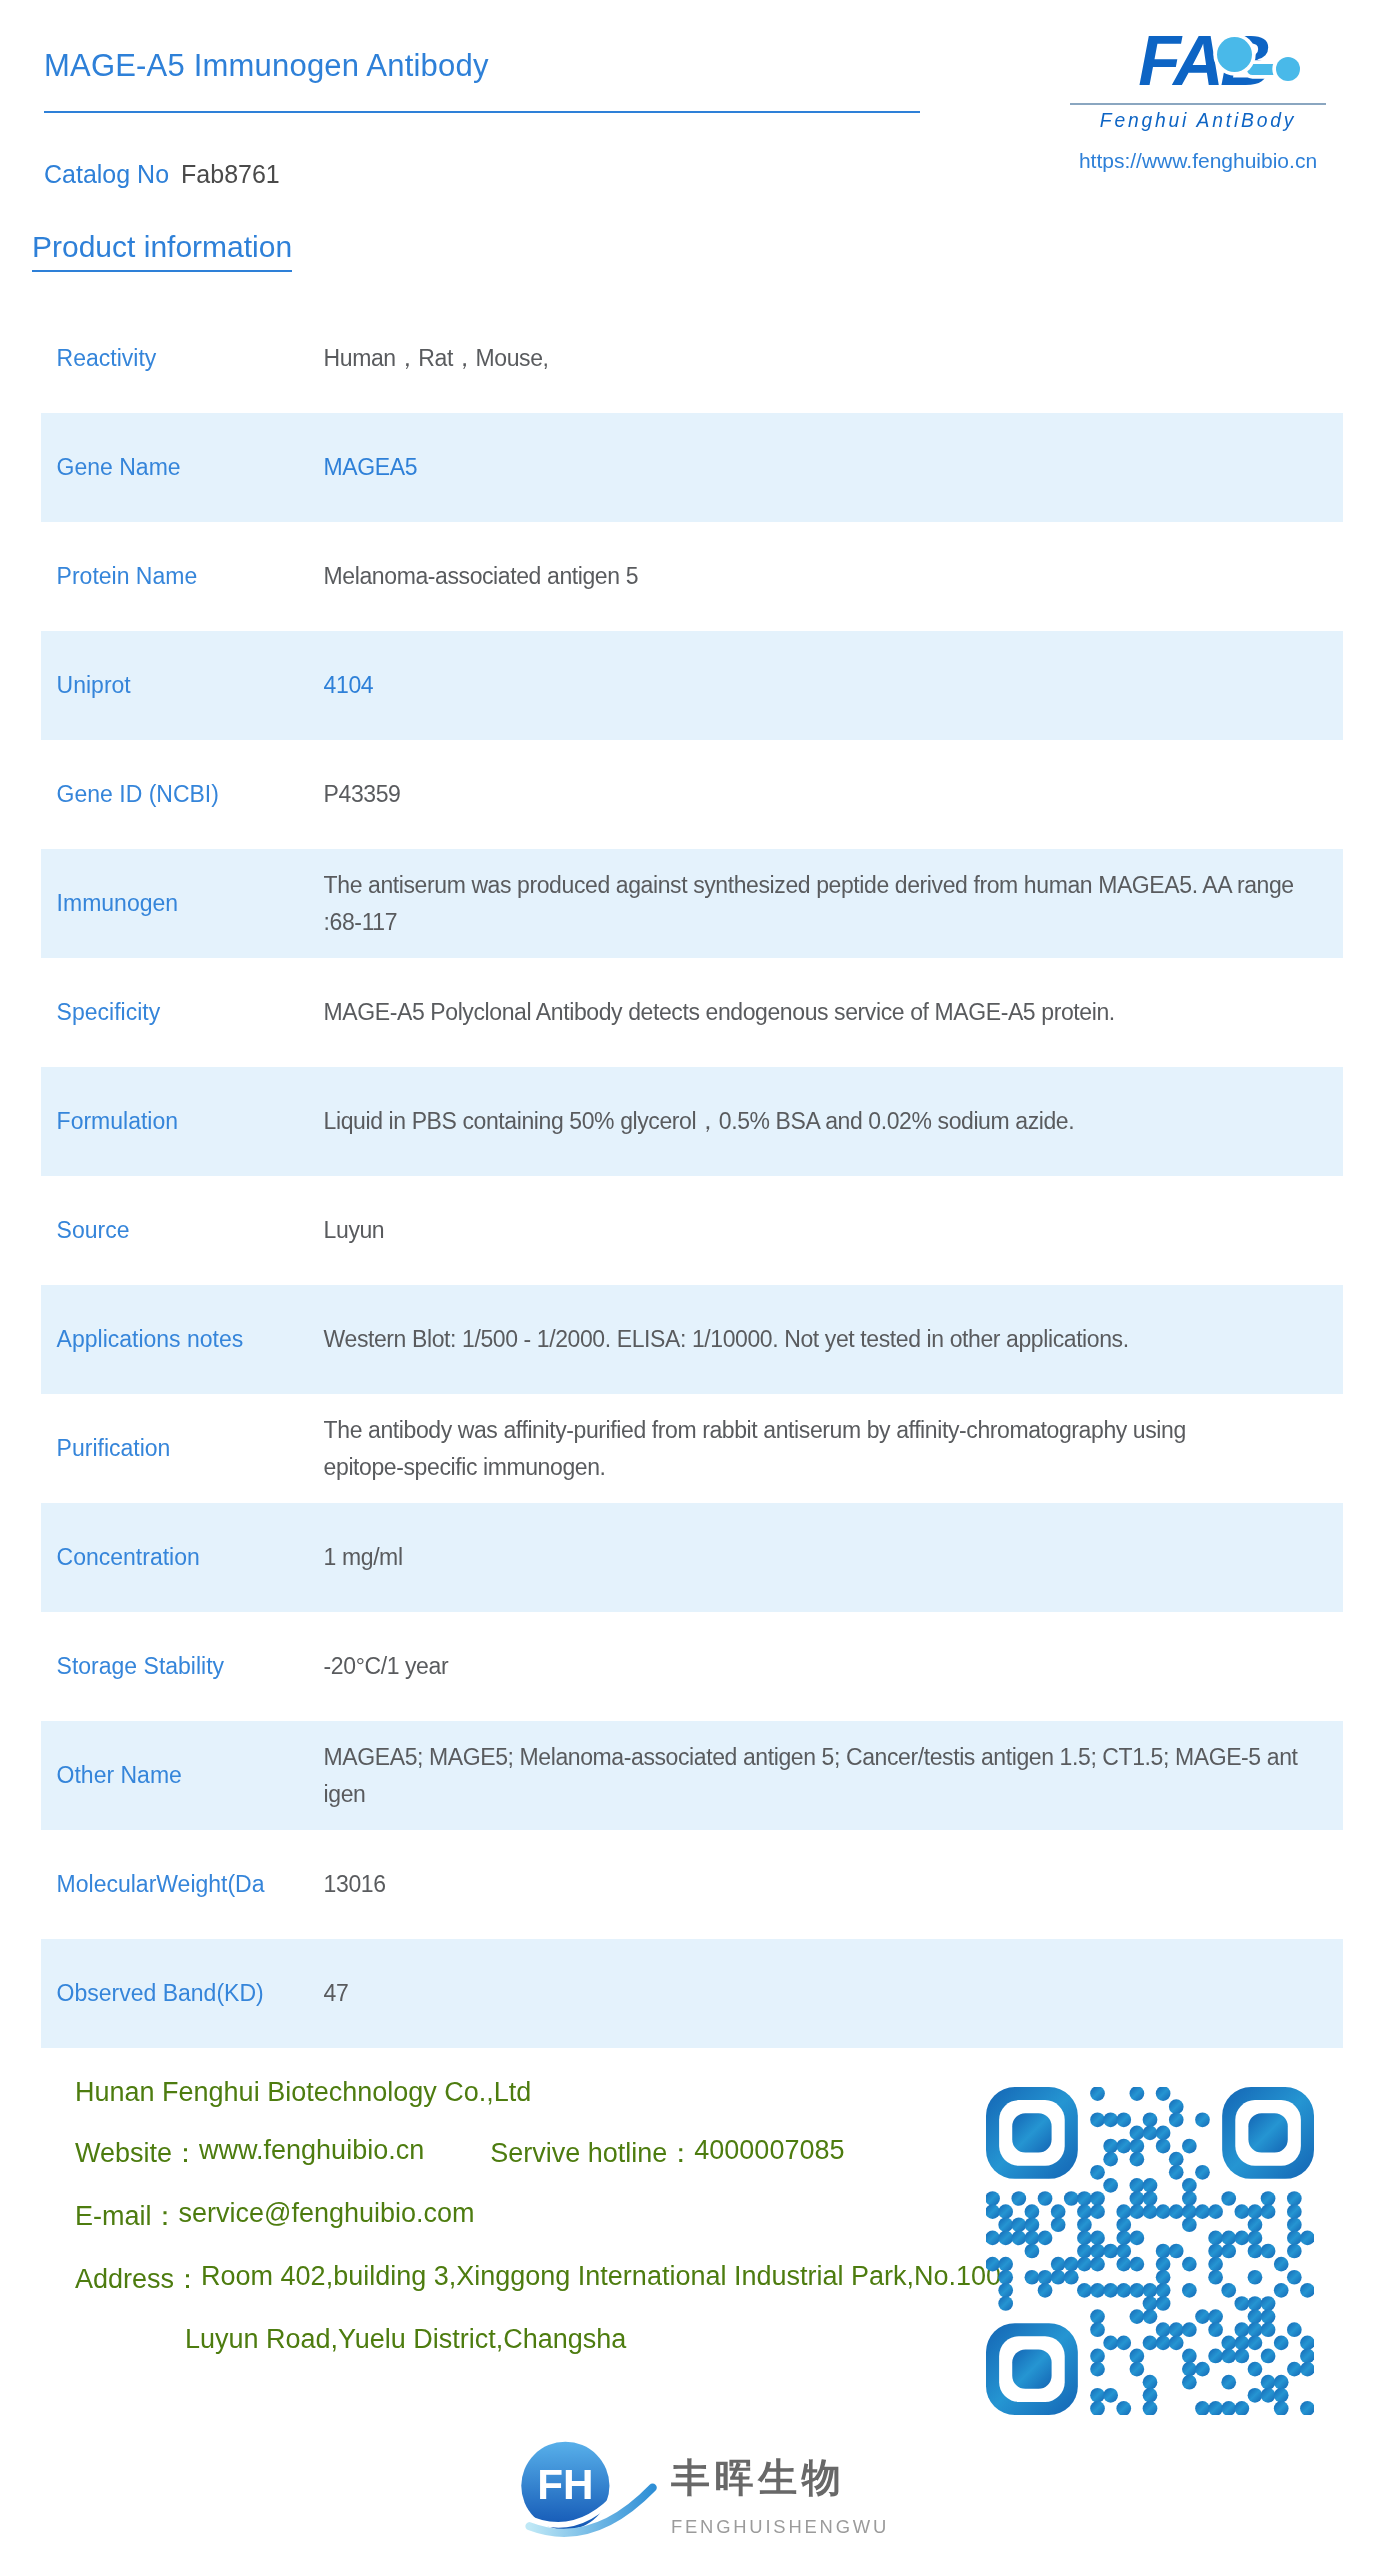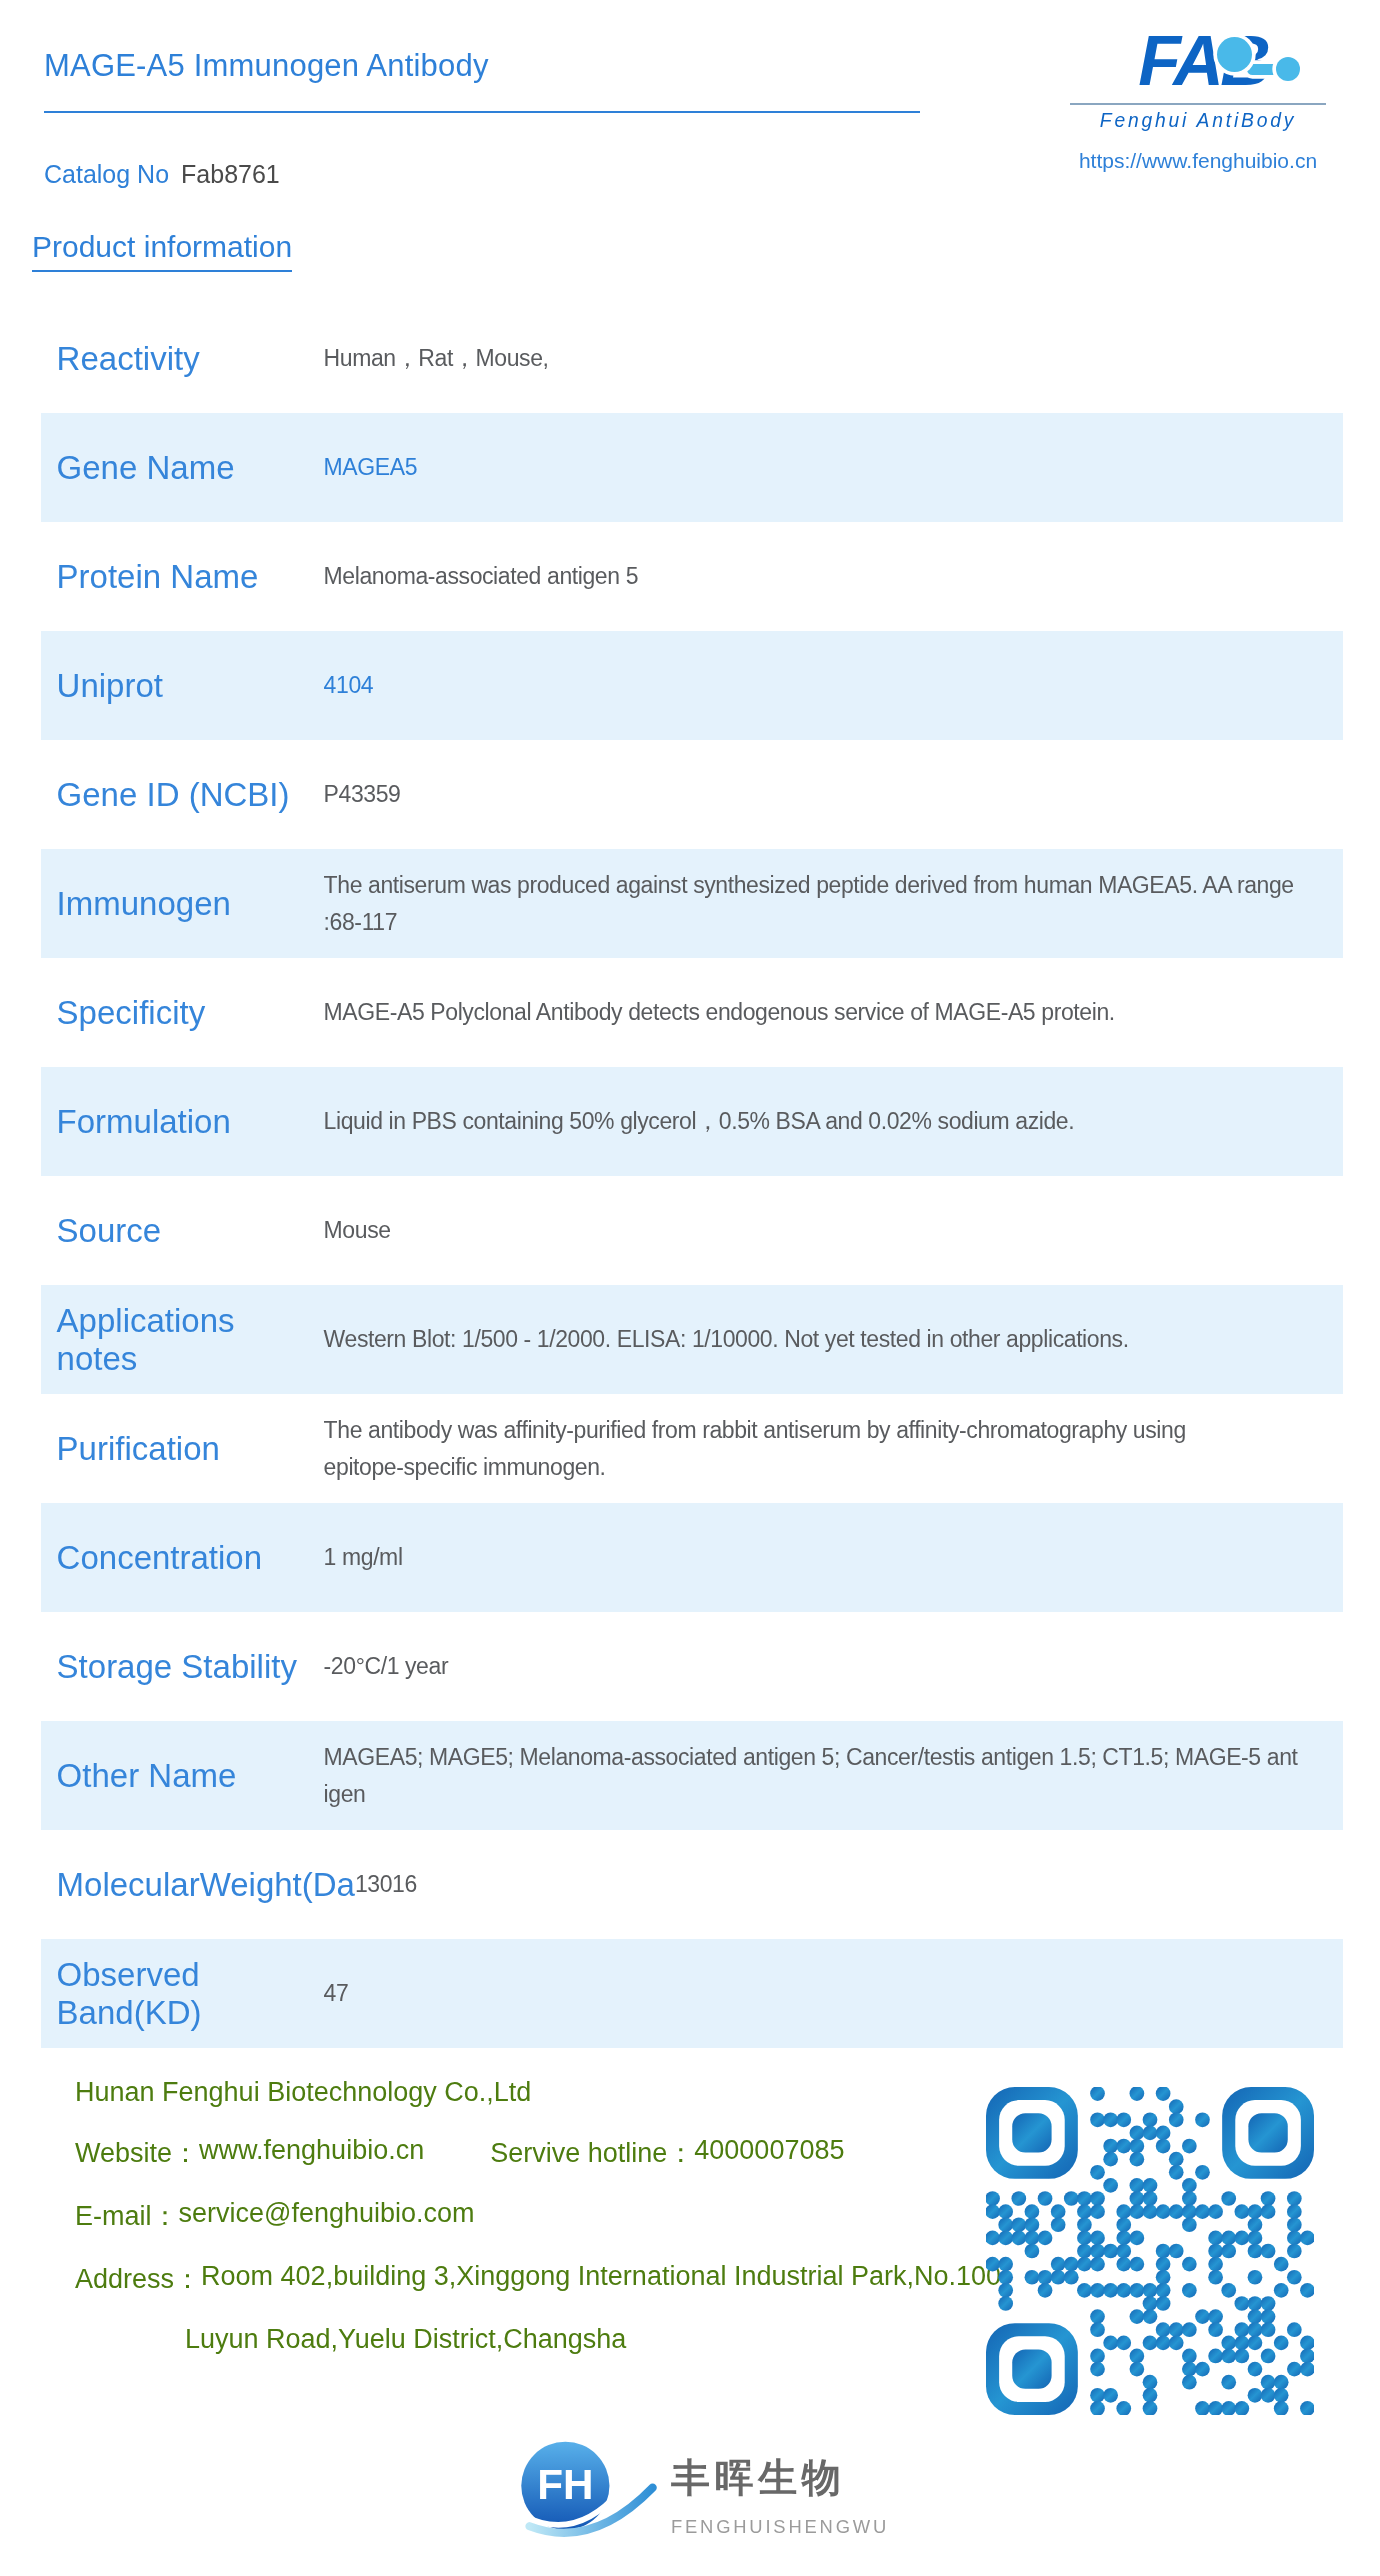"Reactivity" .cell.label { font-size: 33px -> 23px }
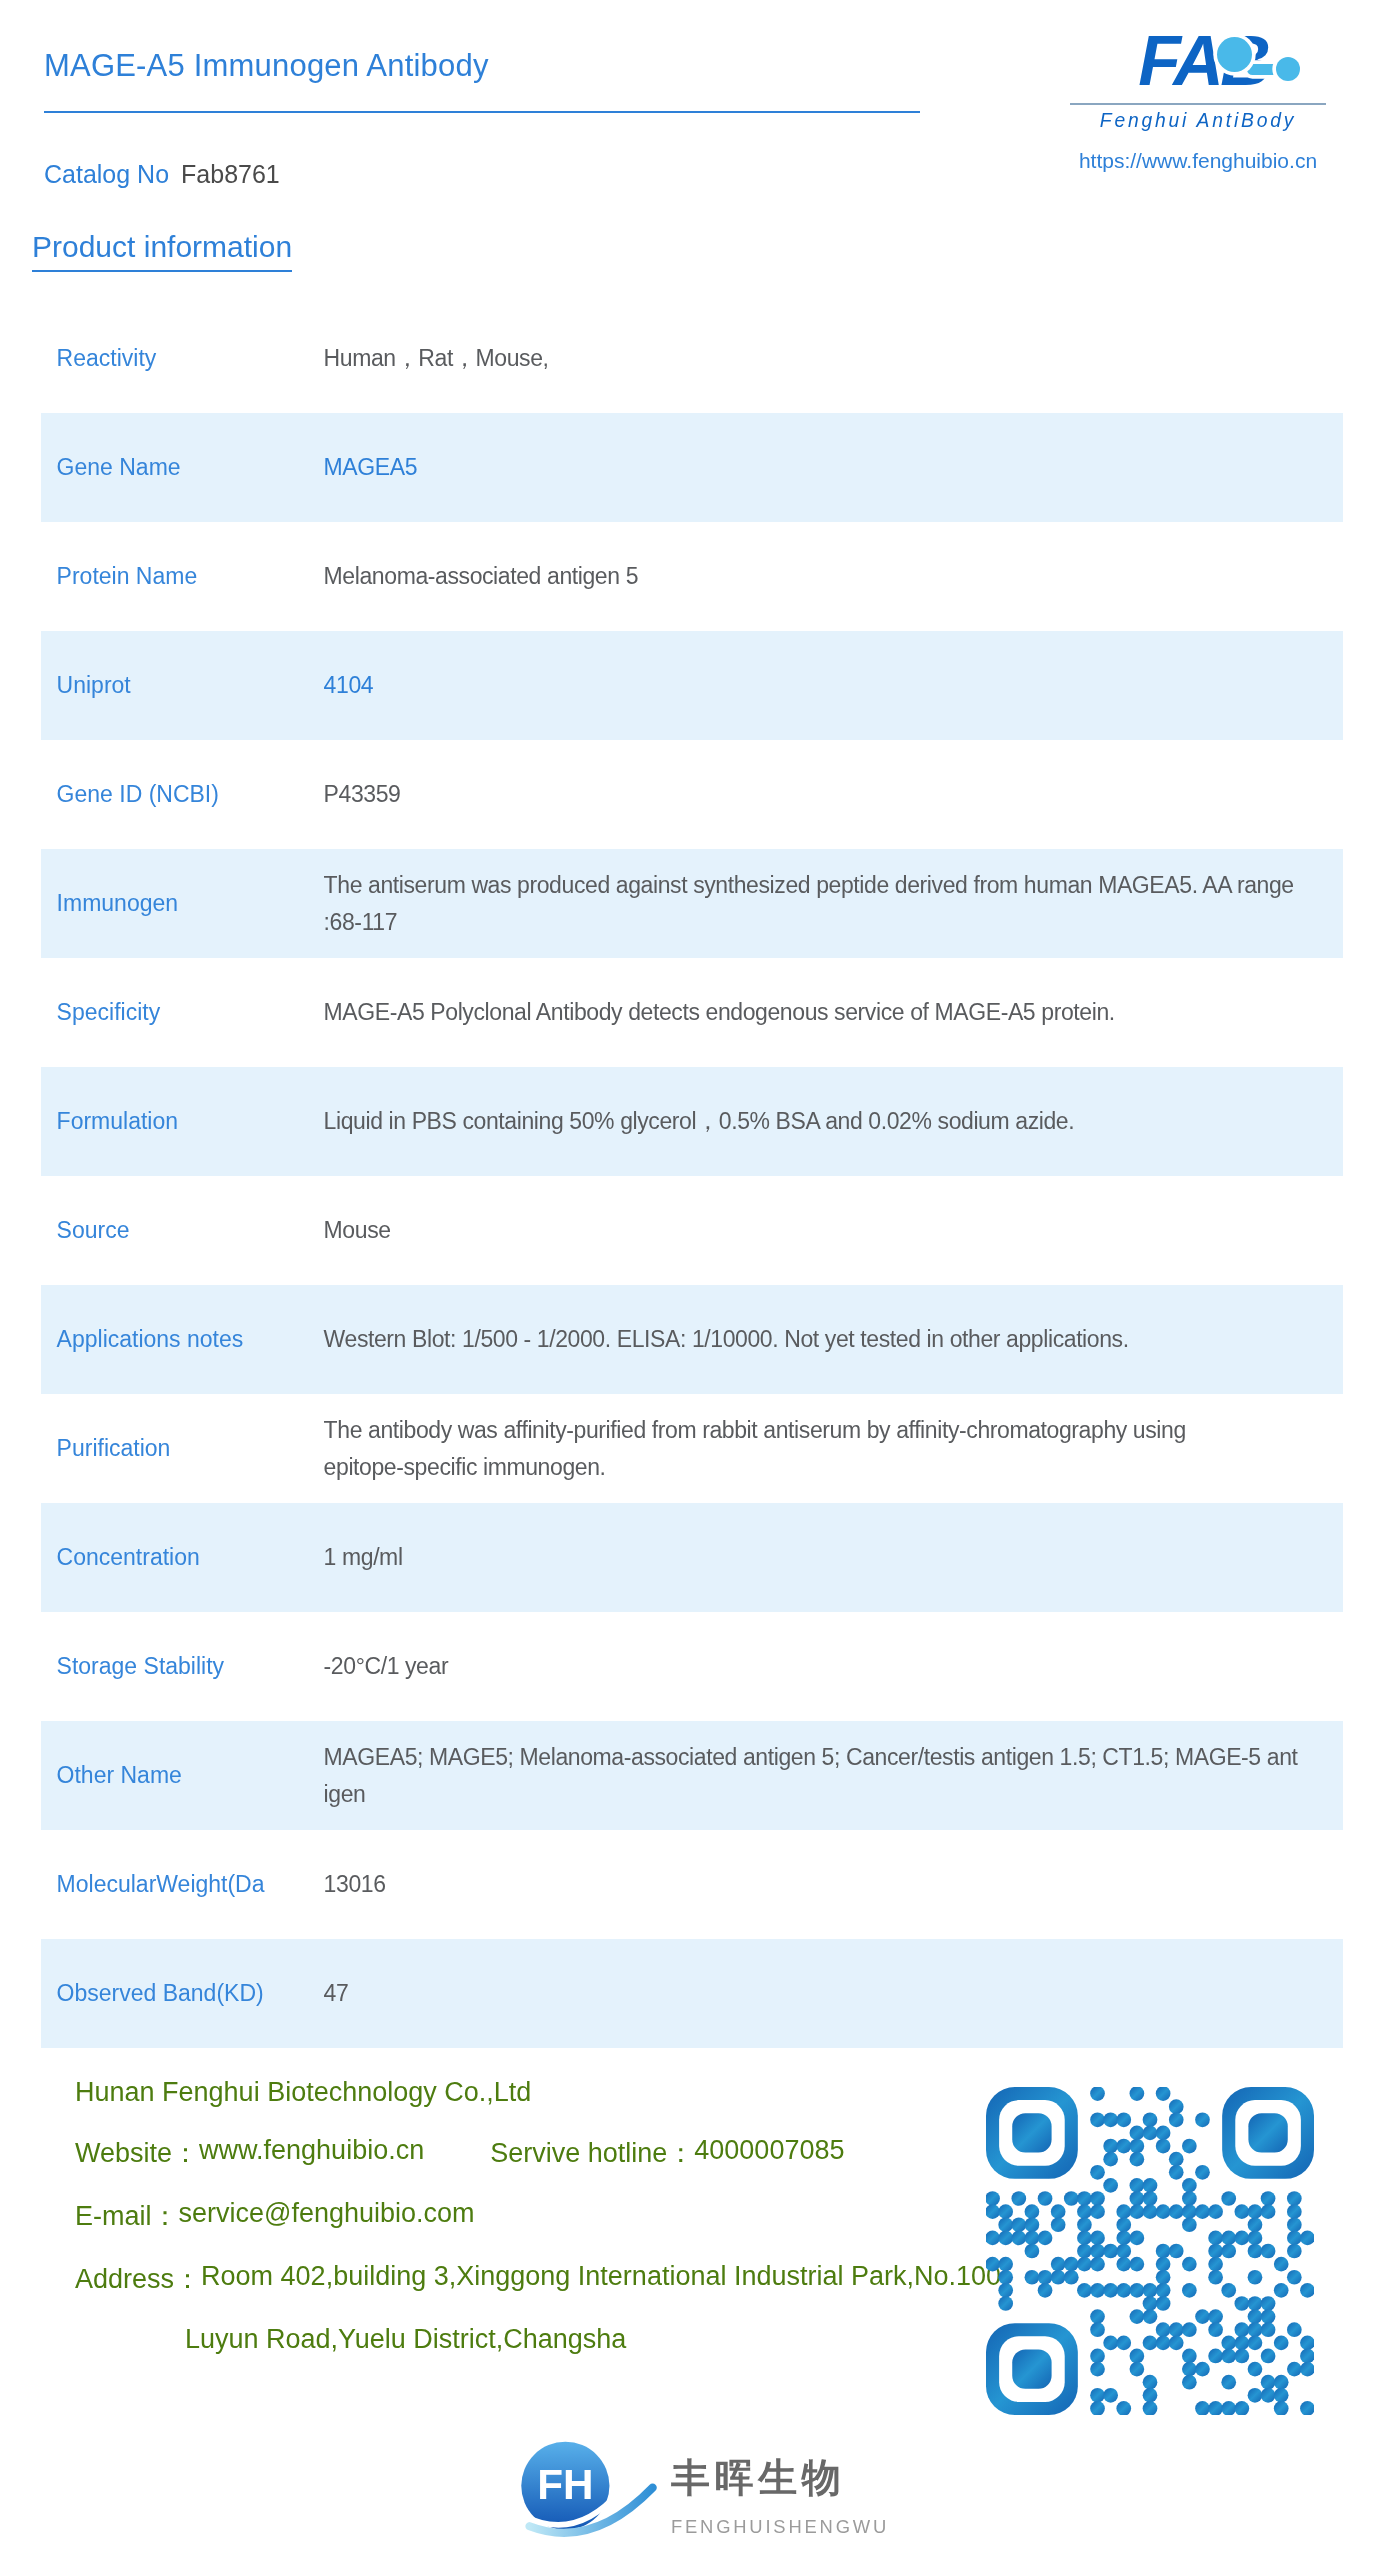"Mouse" div.cell { text: Mouse -> Luyun }
